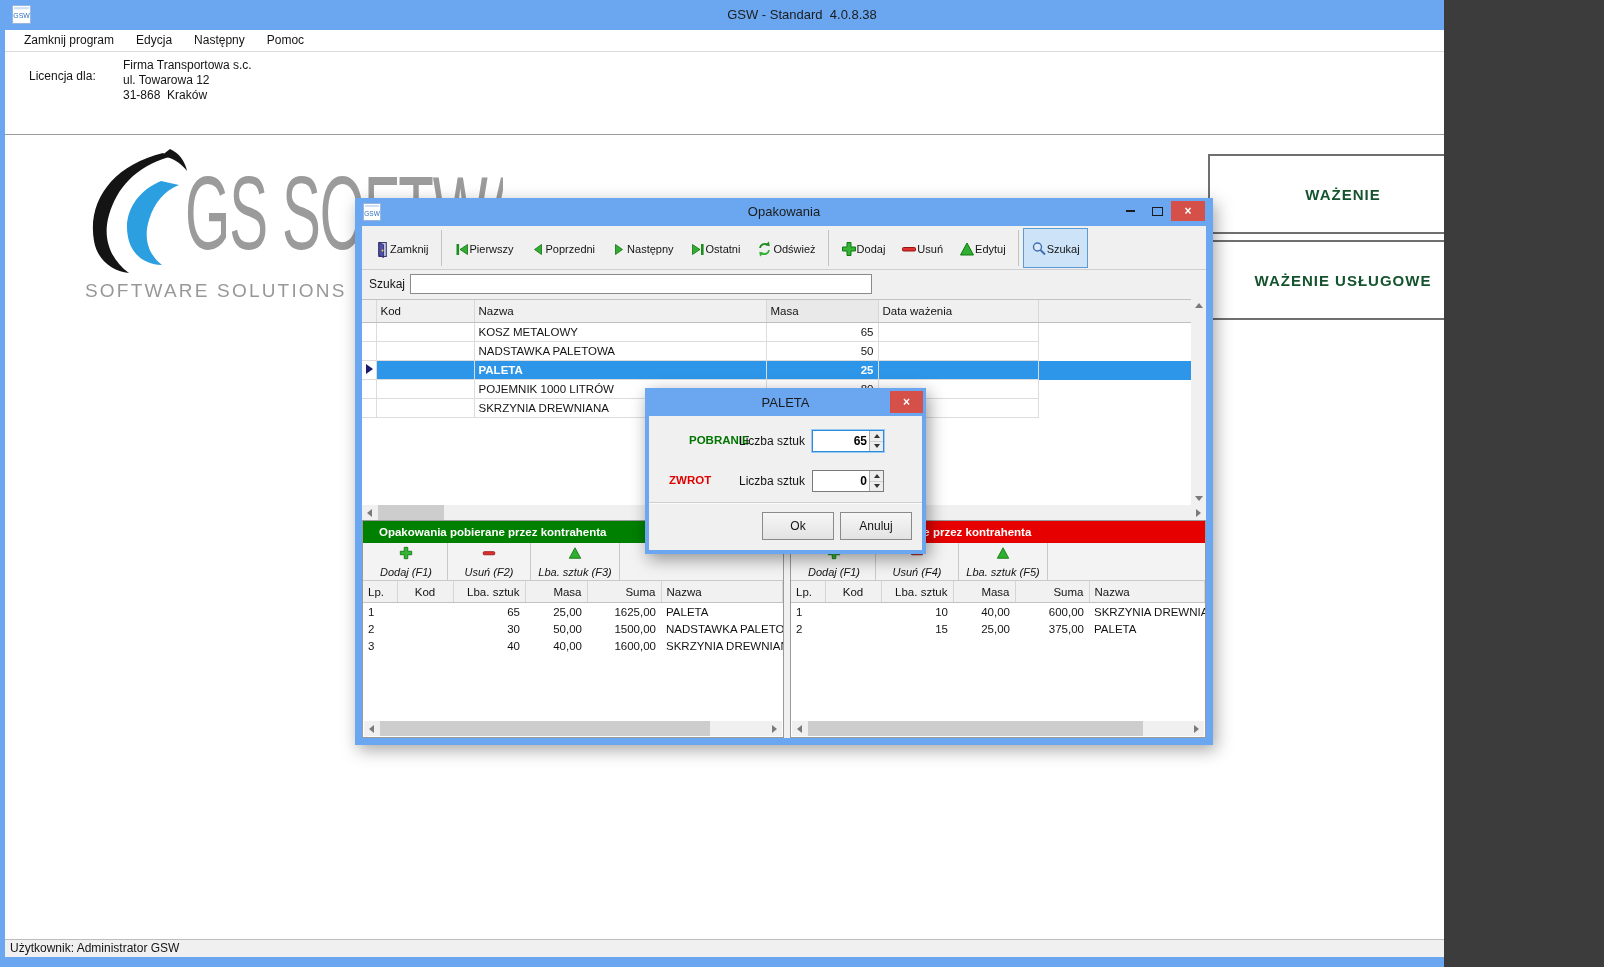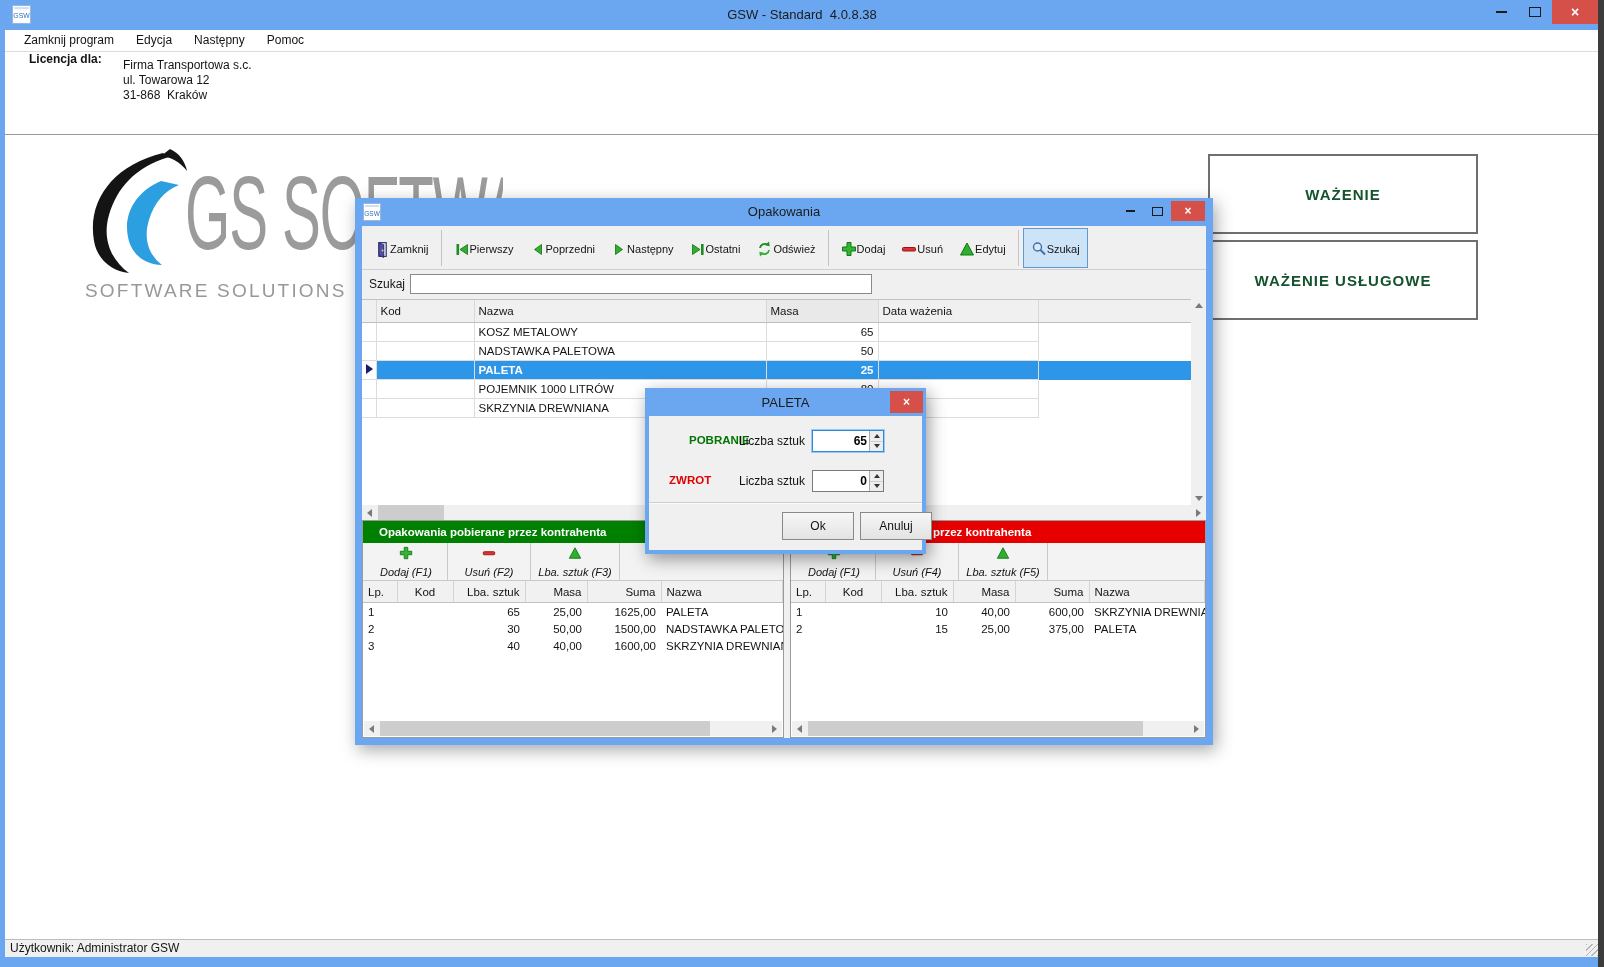"GSW - Standard 4.0.8.38" .screen { width: 1598px -> 1444px }
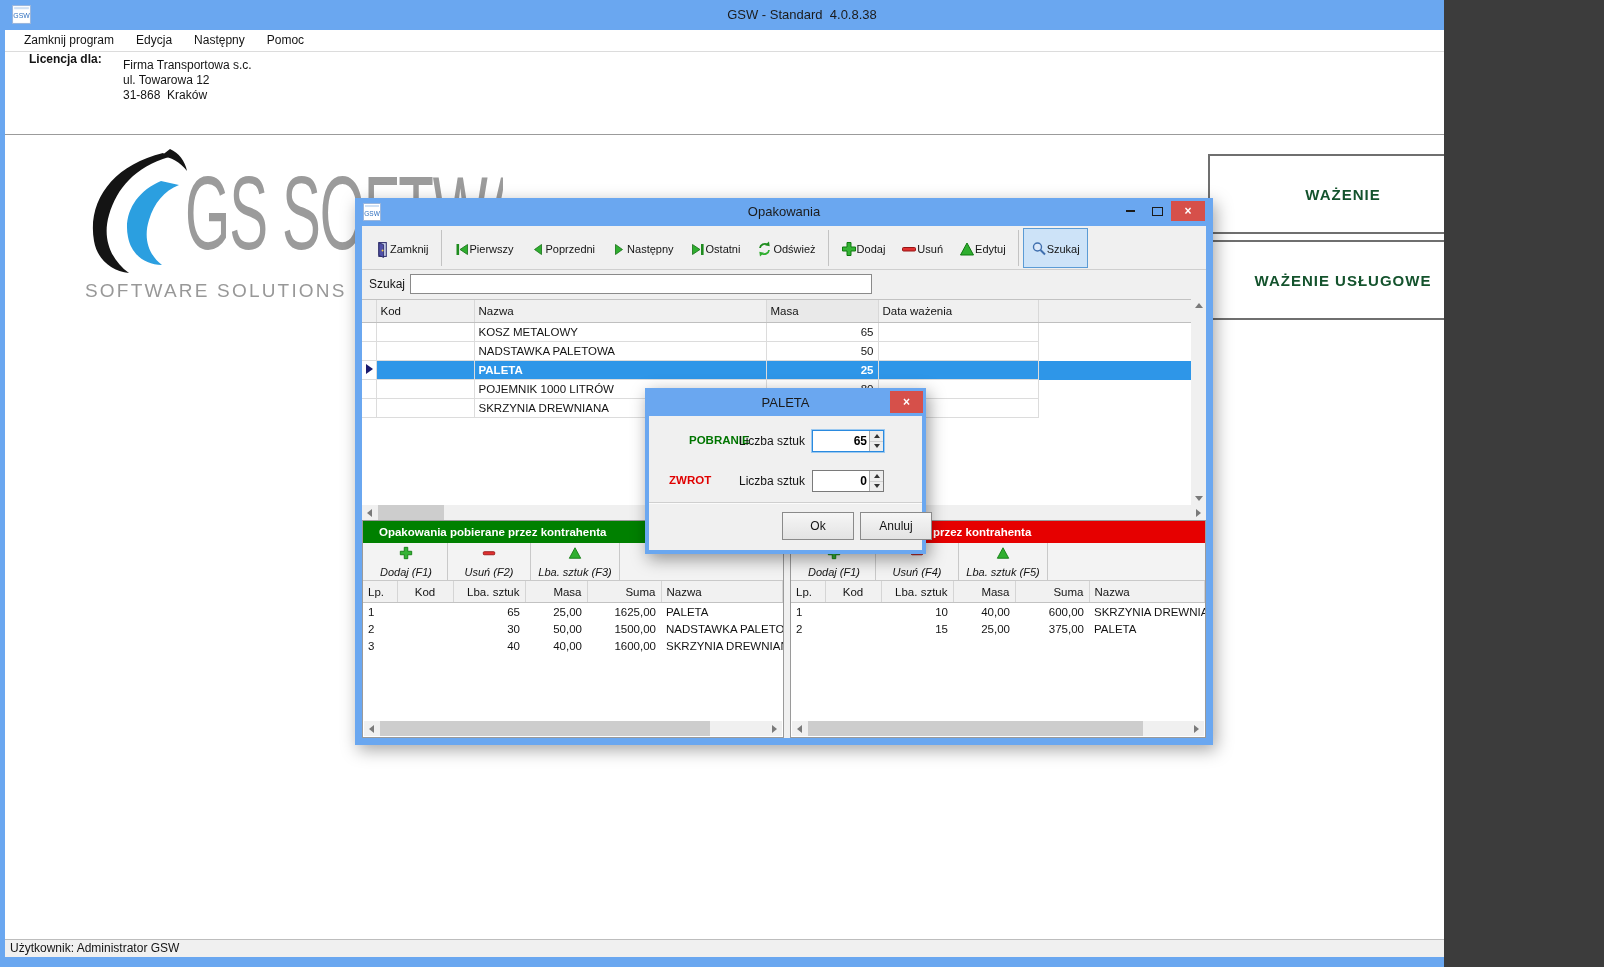"Licencja dla:" .lic-label { font-weight: bold -> normal; top: 0 -> 17px }
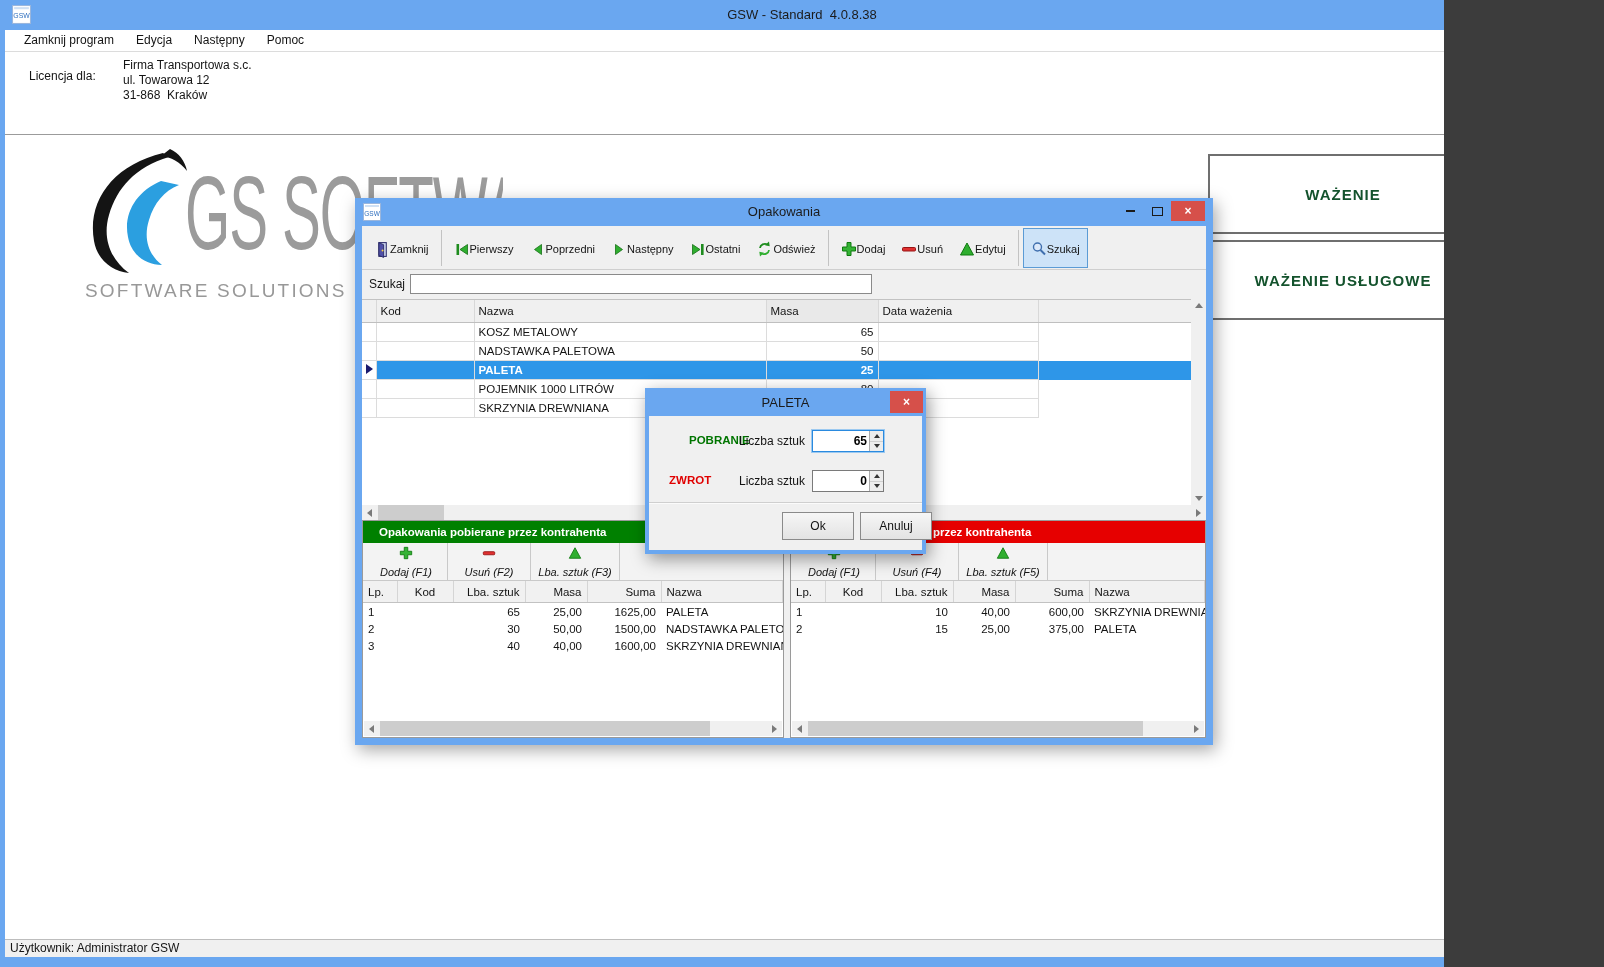"Ok" .dlg-btn { margin-left: 20px -> none }
